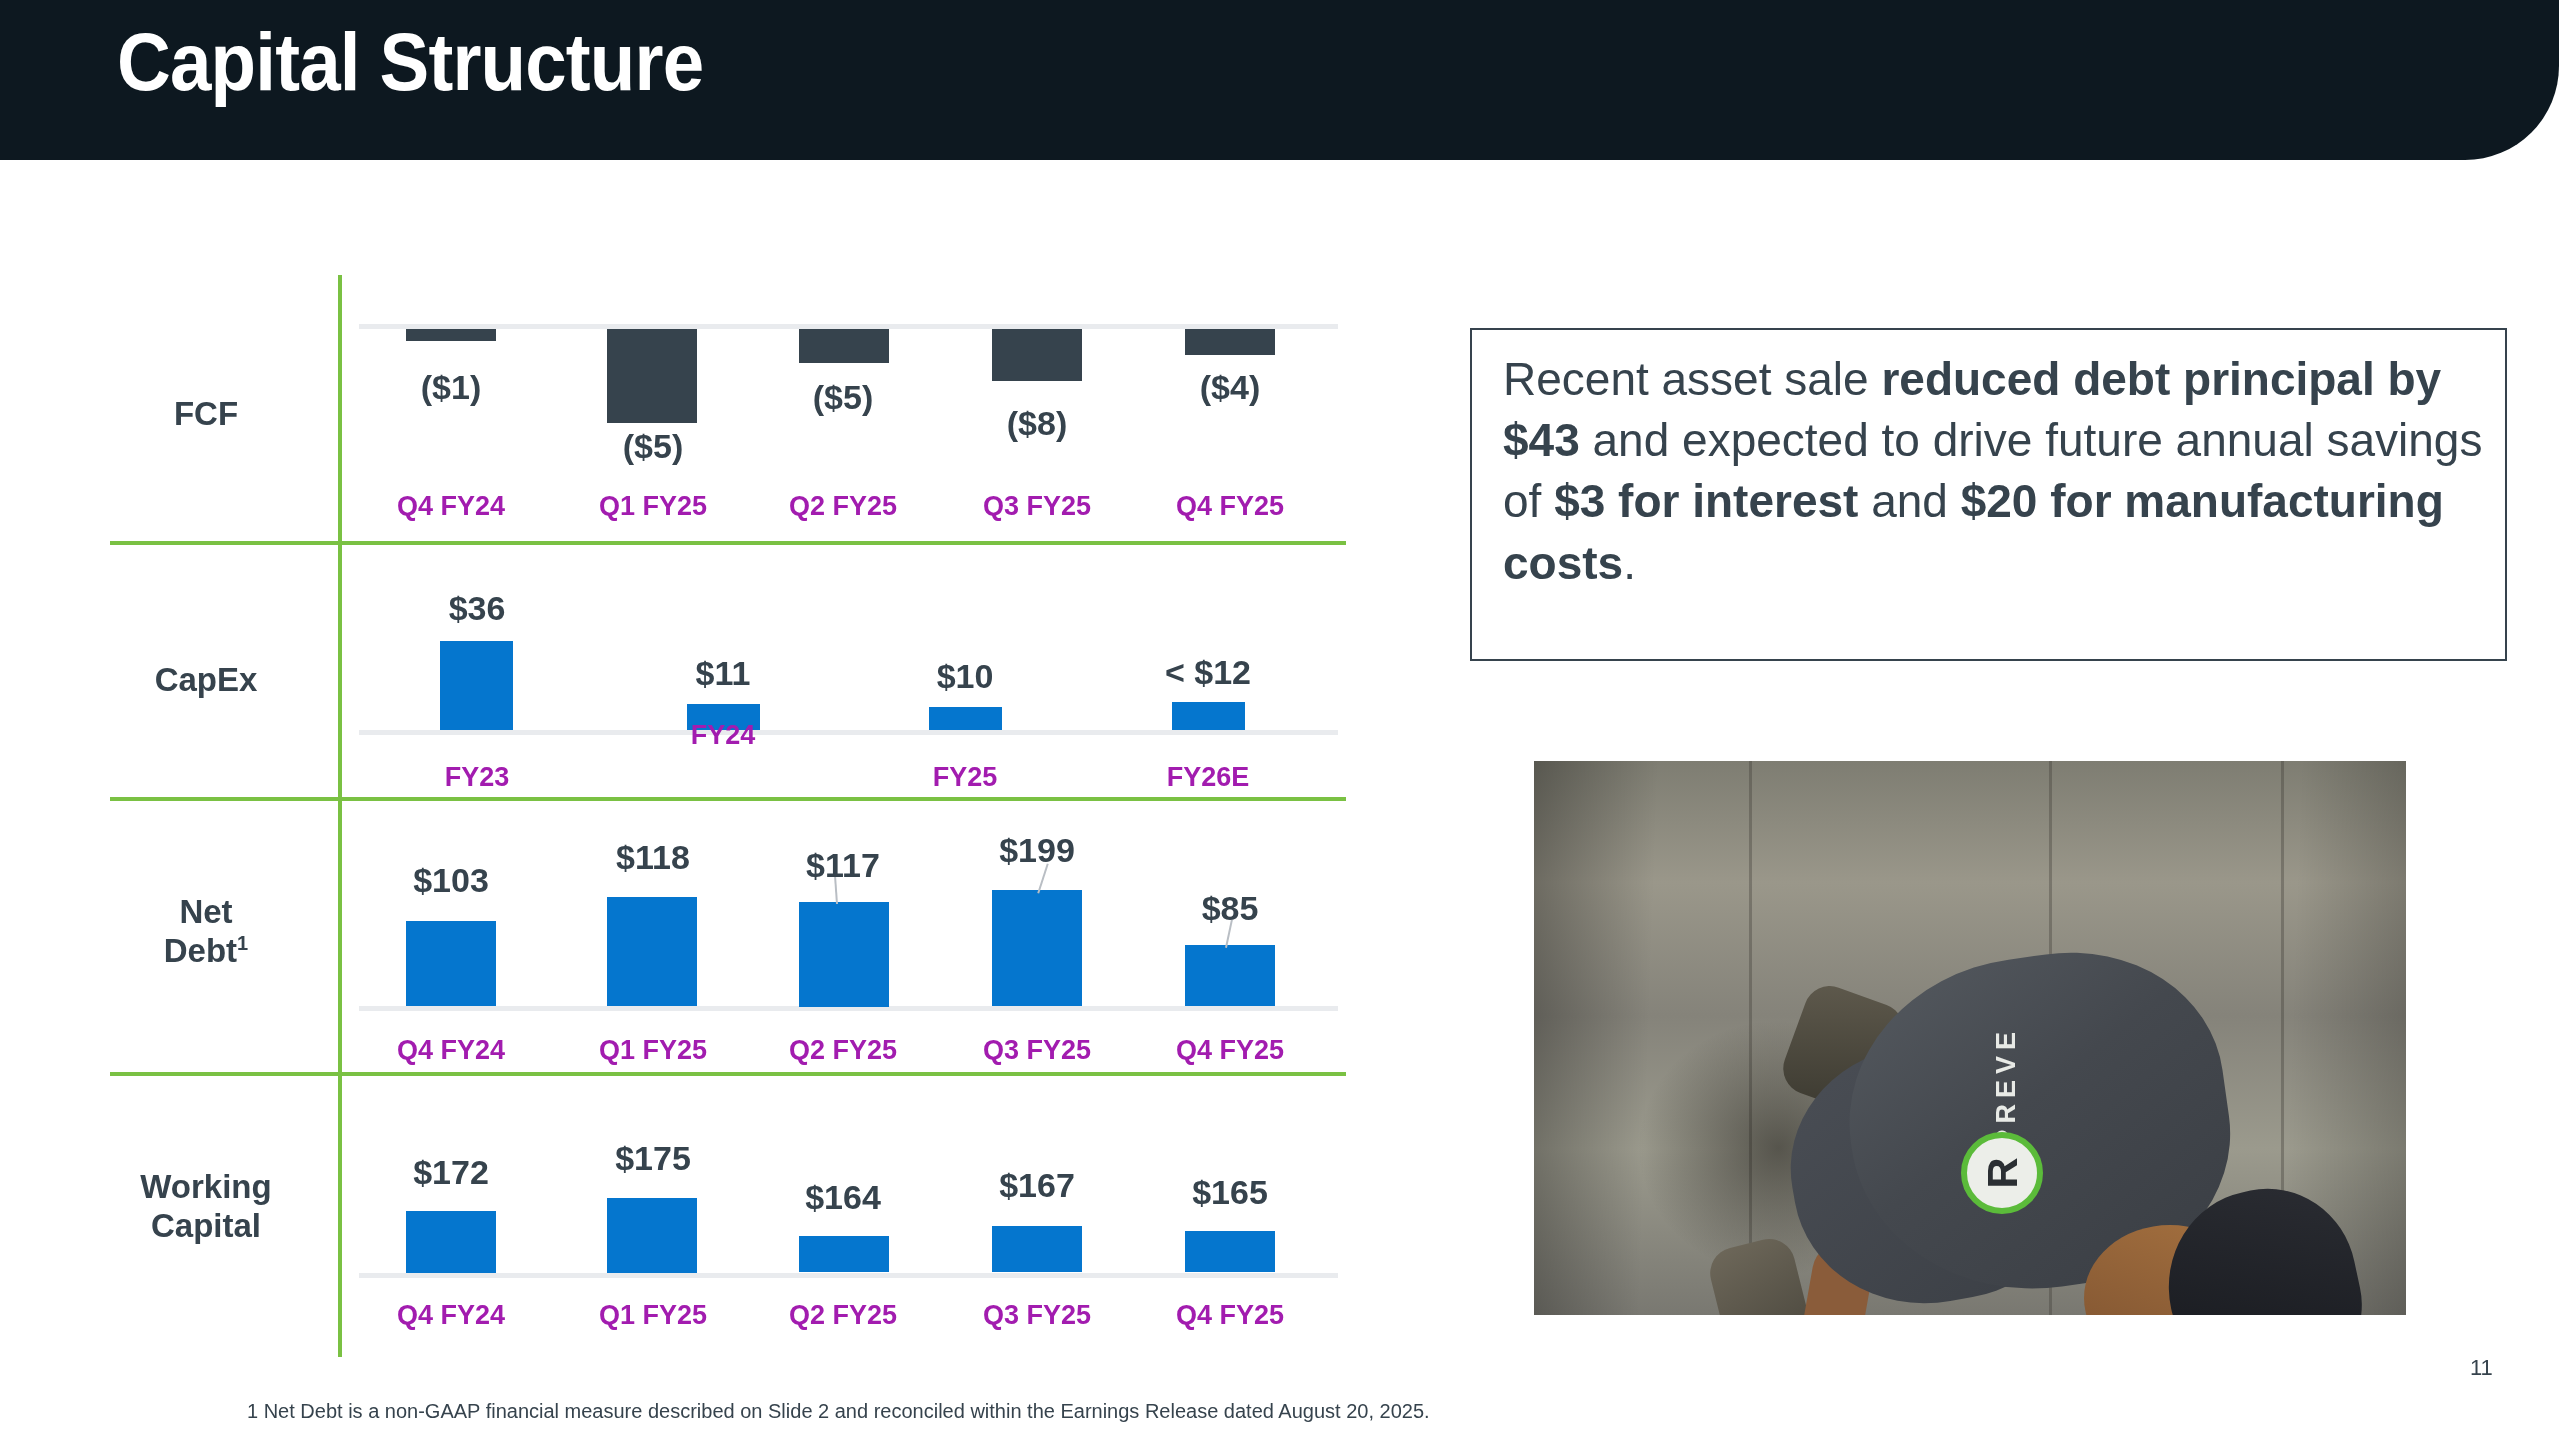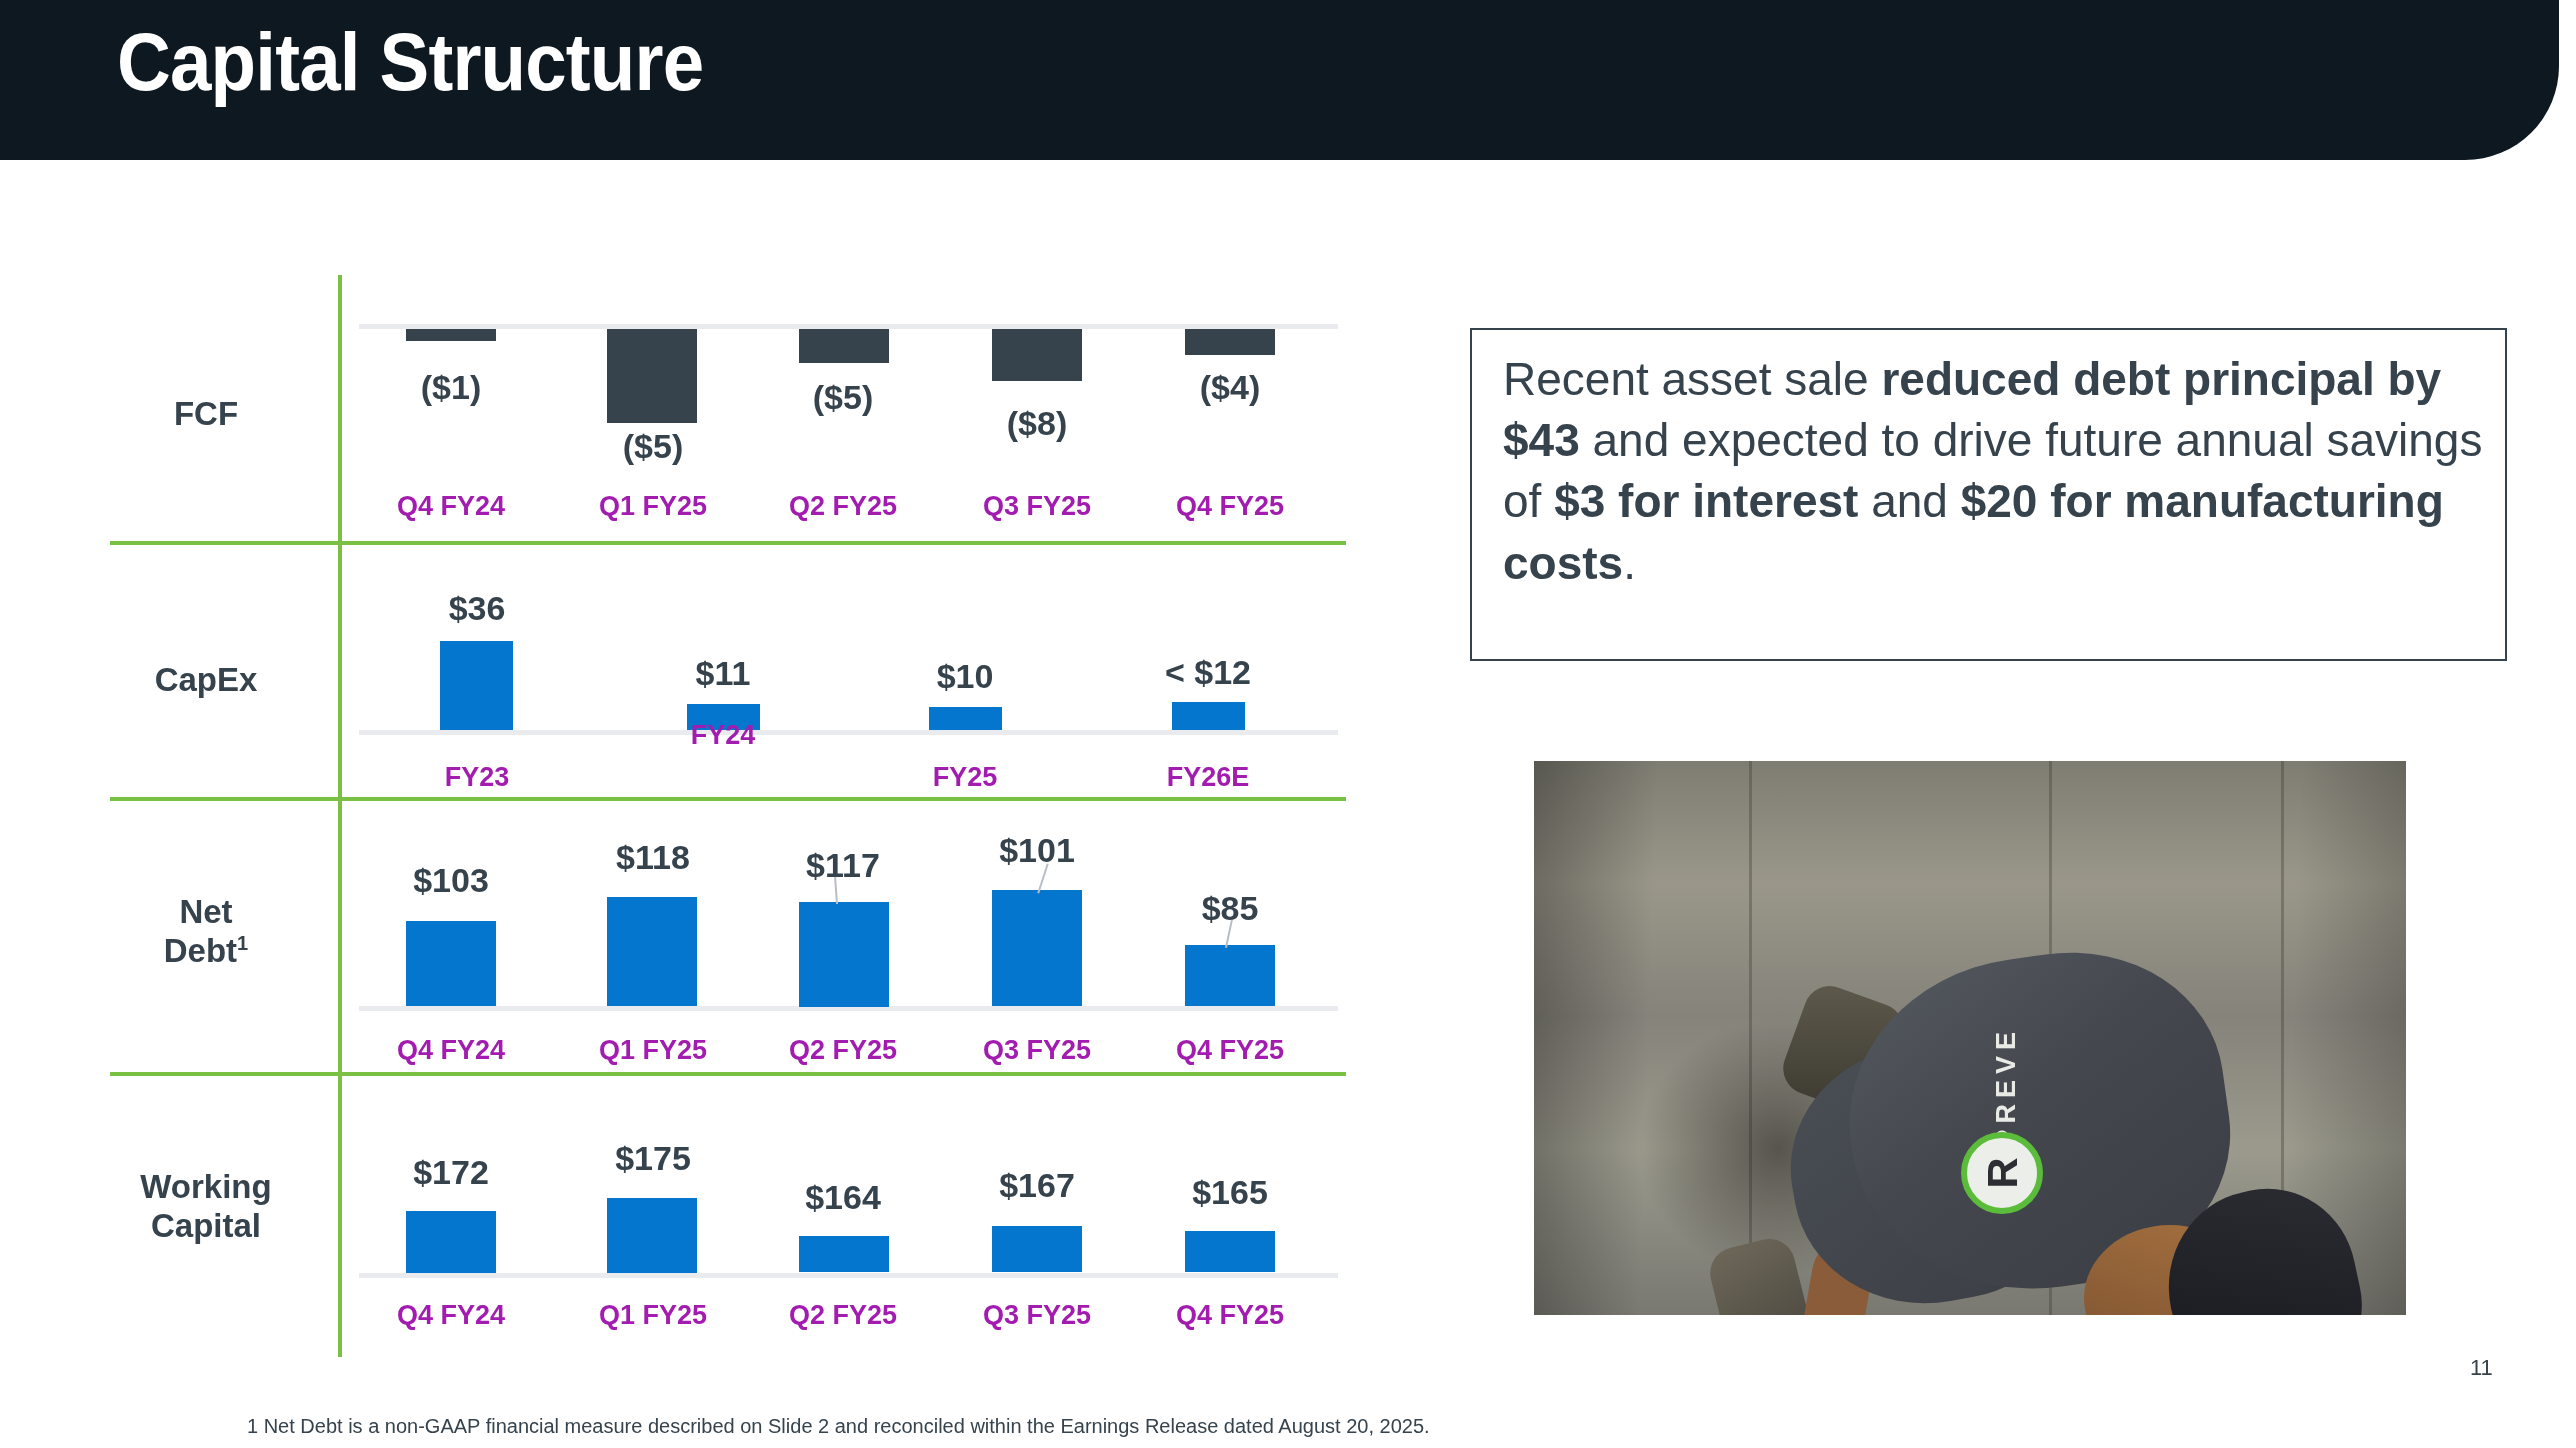"$101" div.vallabel { text: $101 -> $199 }
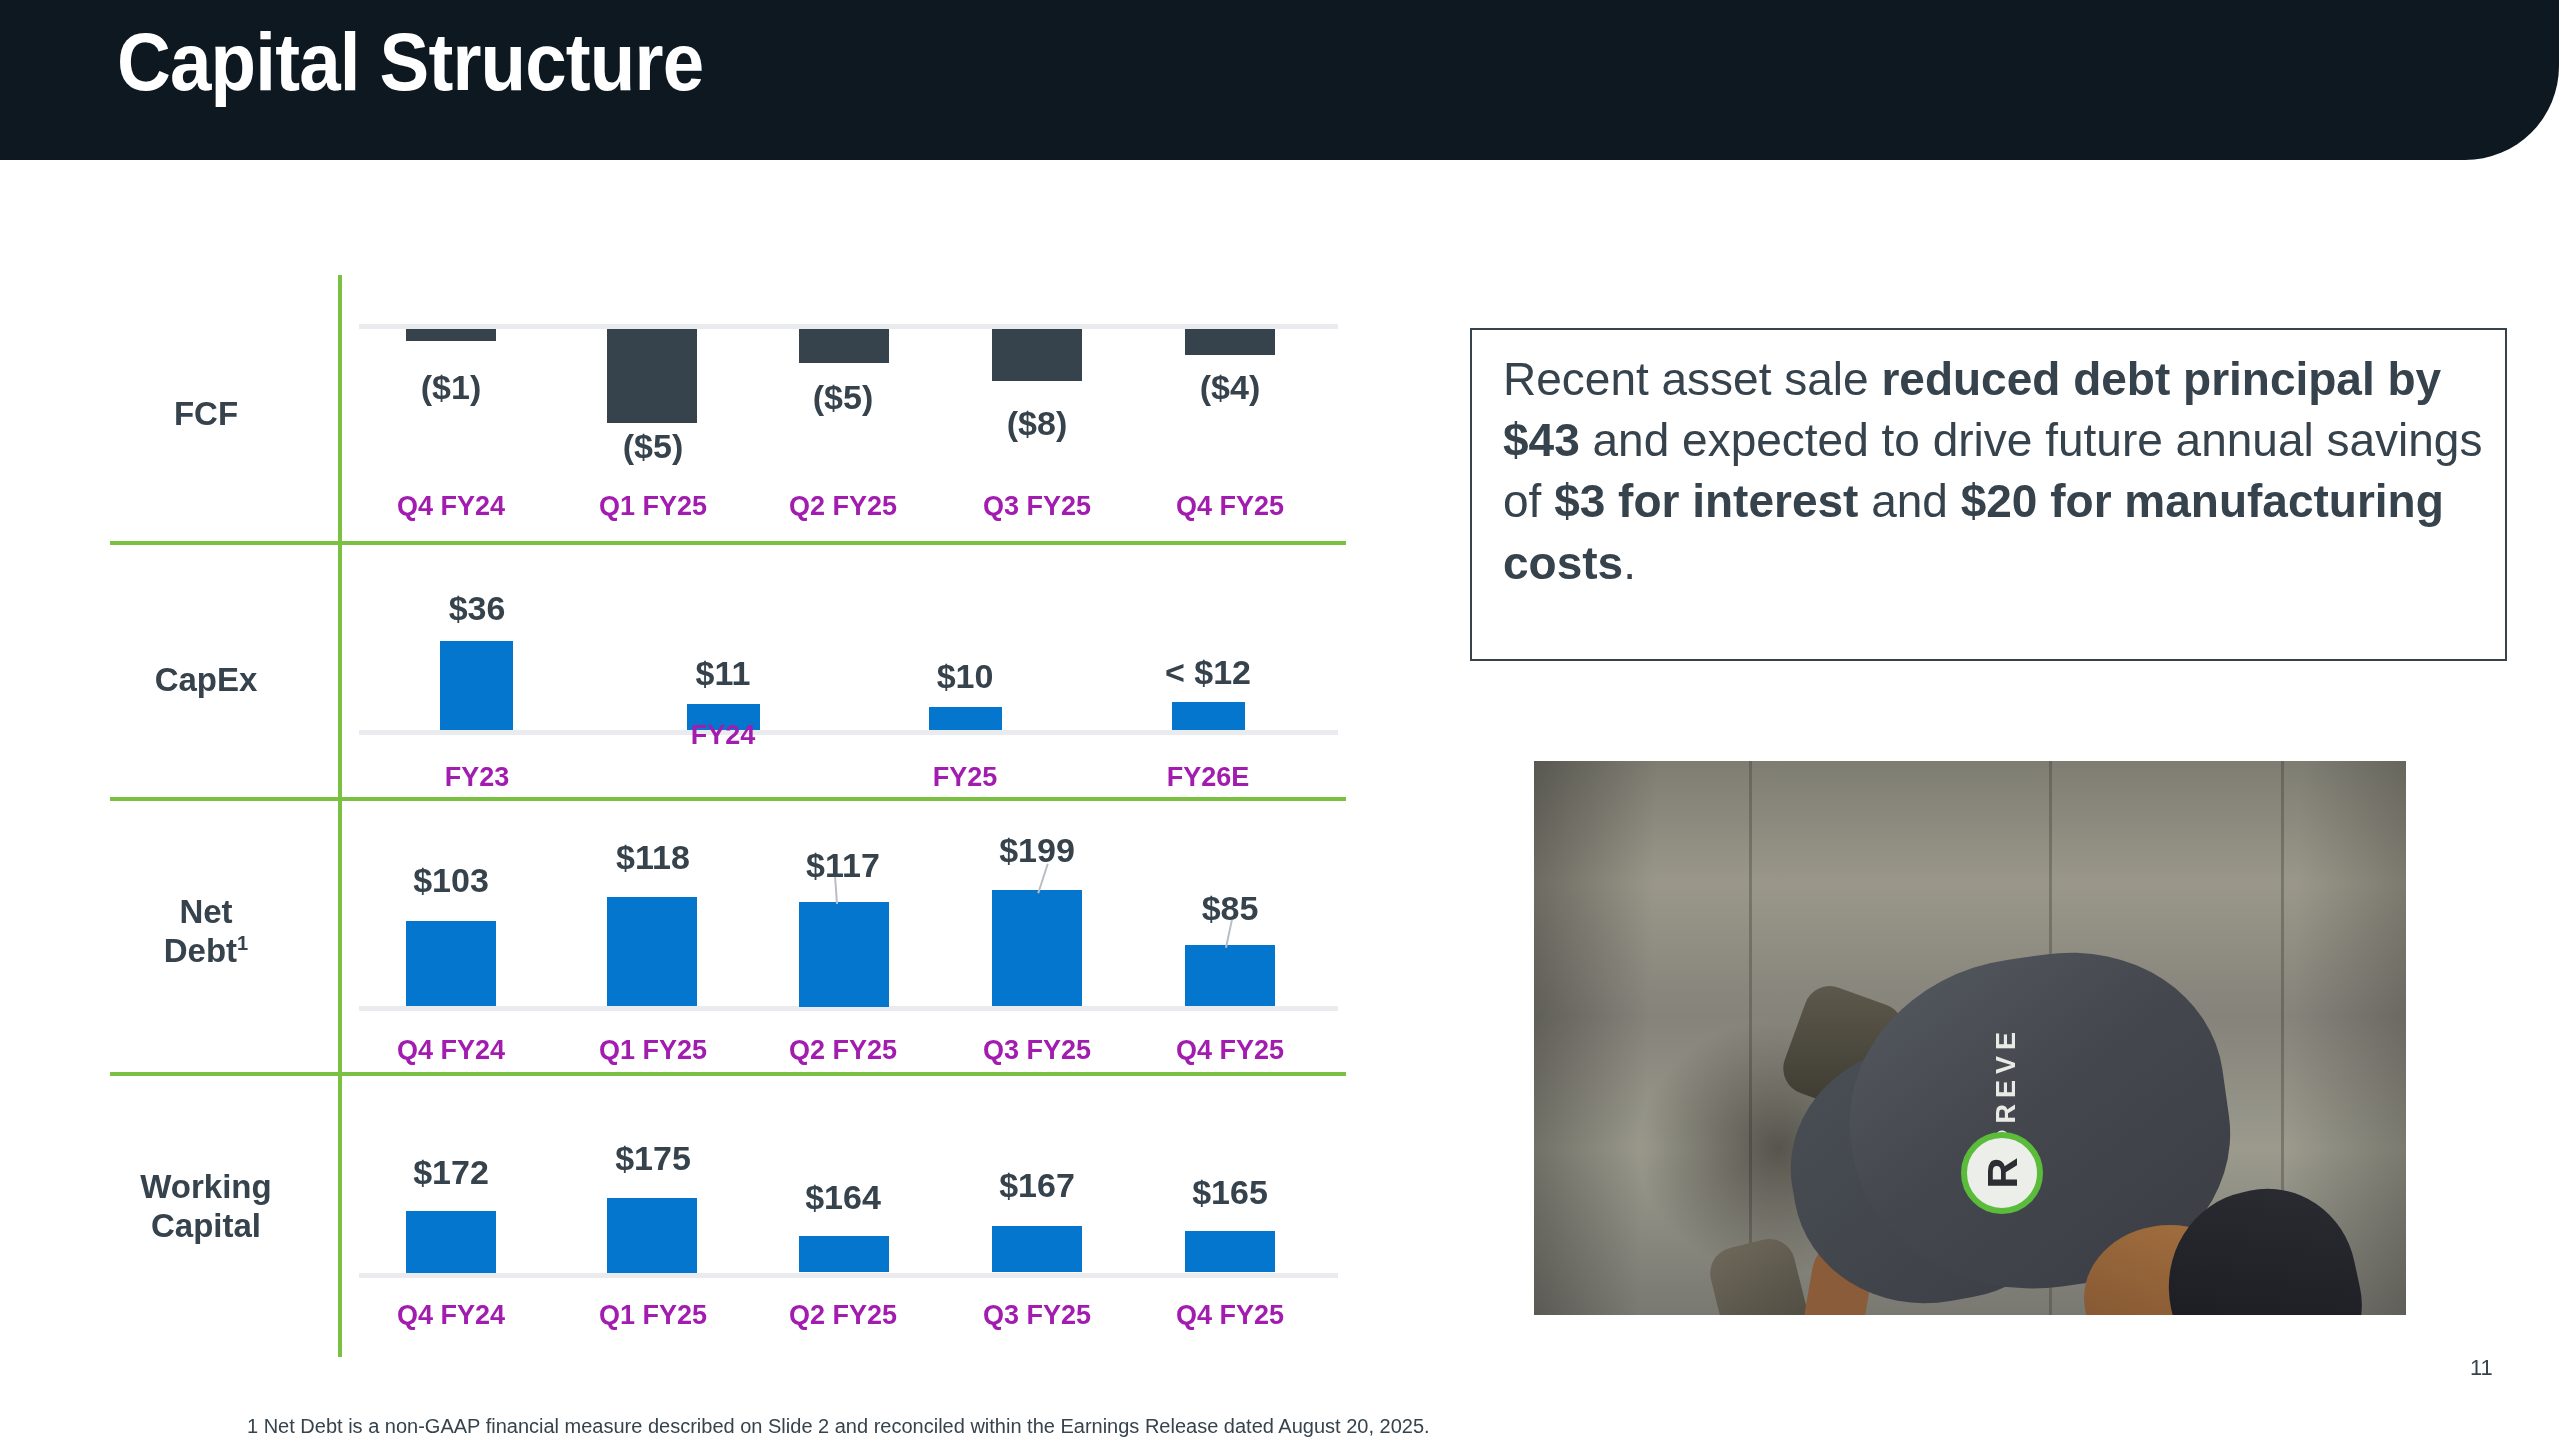"1 Net Debt is a" .footnote { margin-top: 15px -> none }
